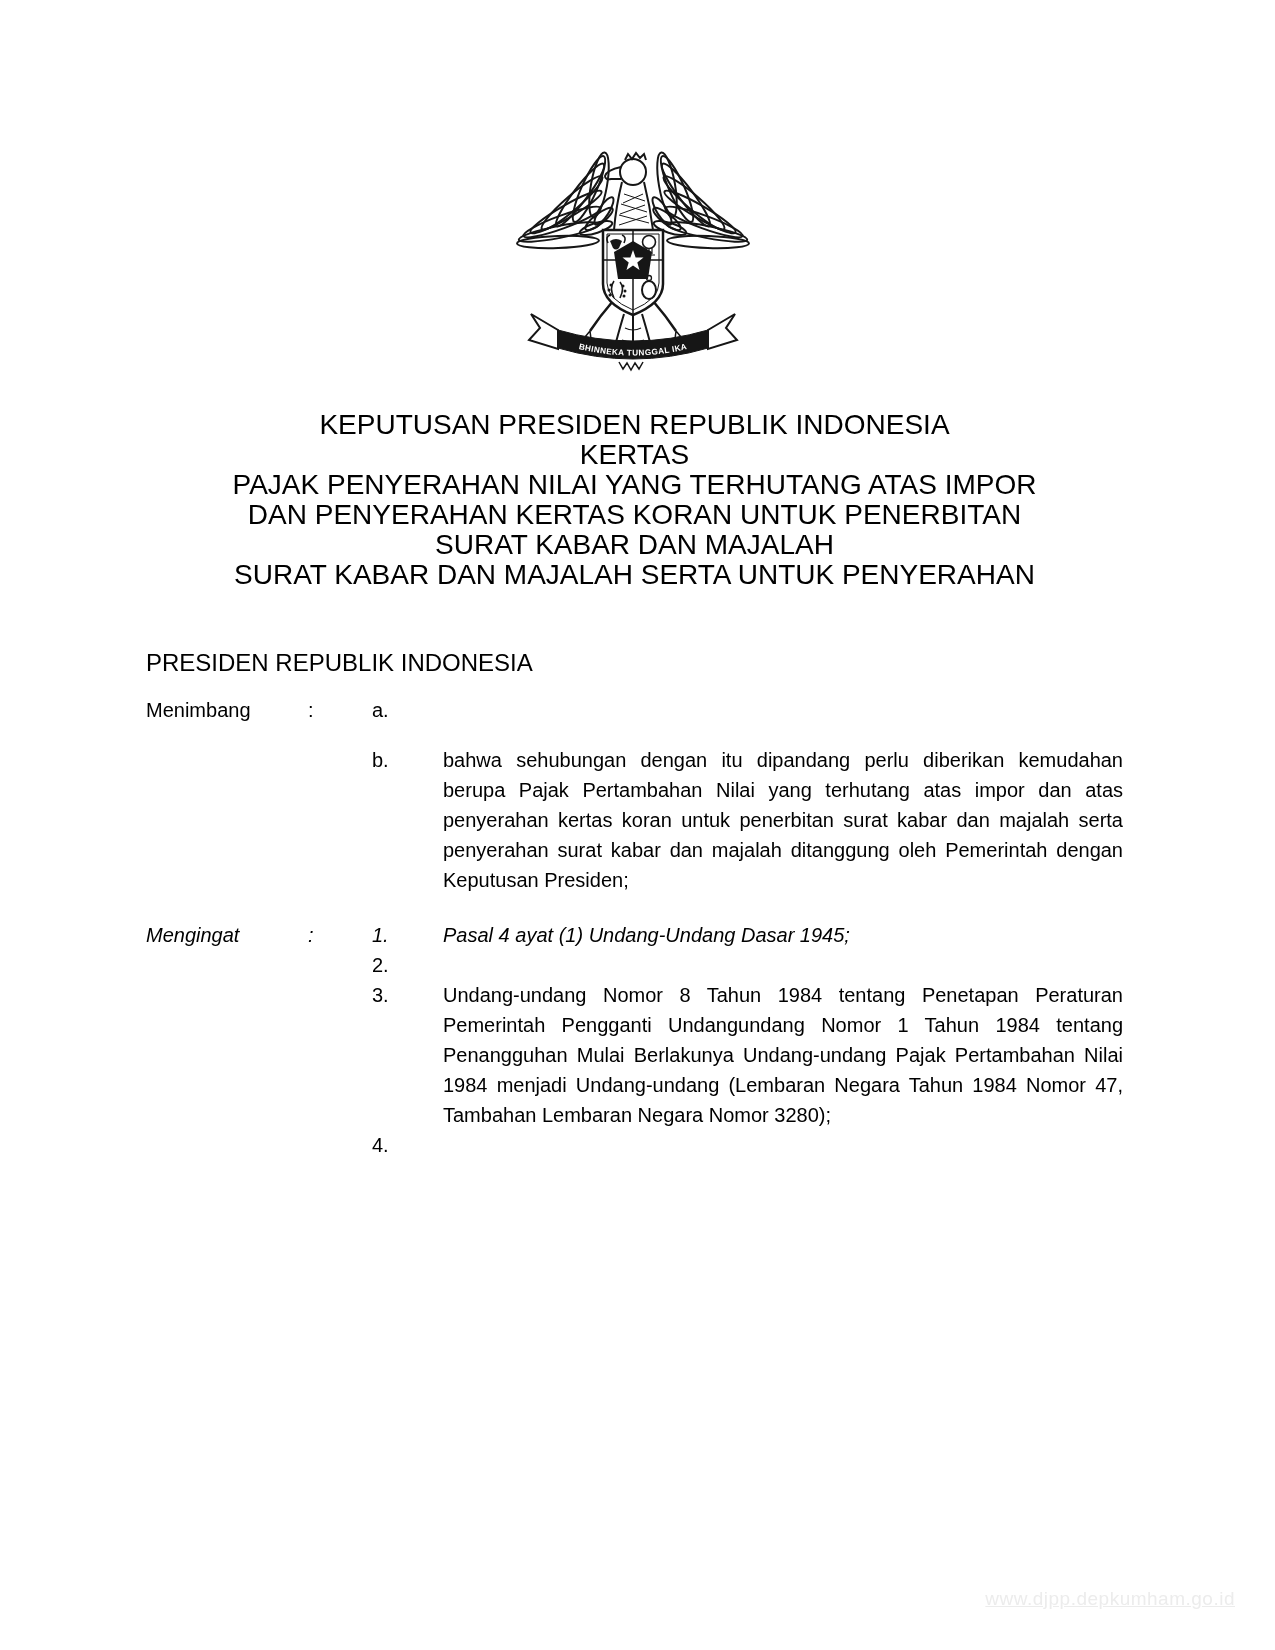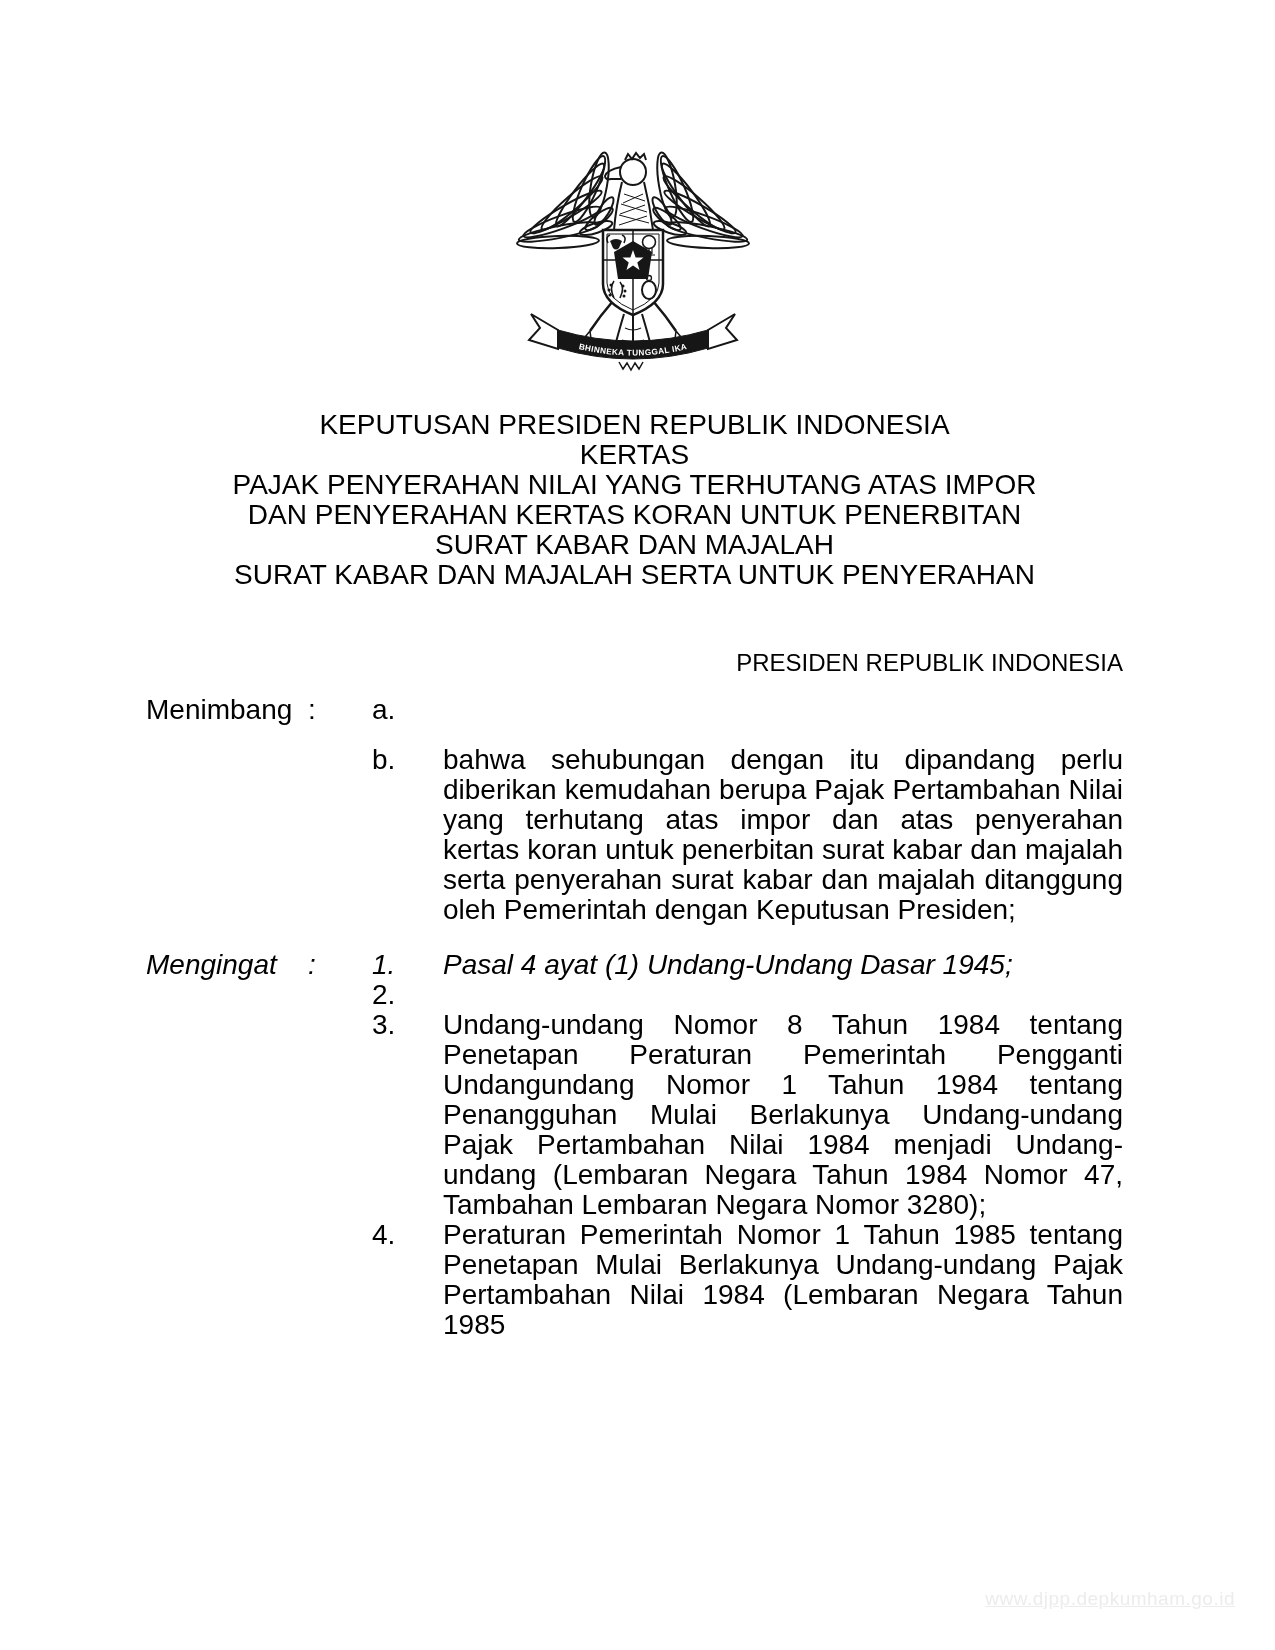"PRESIDEN REPUBLIK INDONESIA" .subtitle { text-align: right -> left }
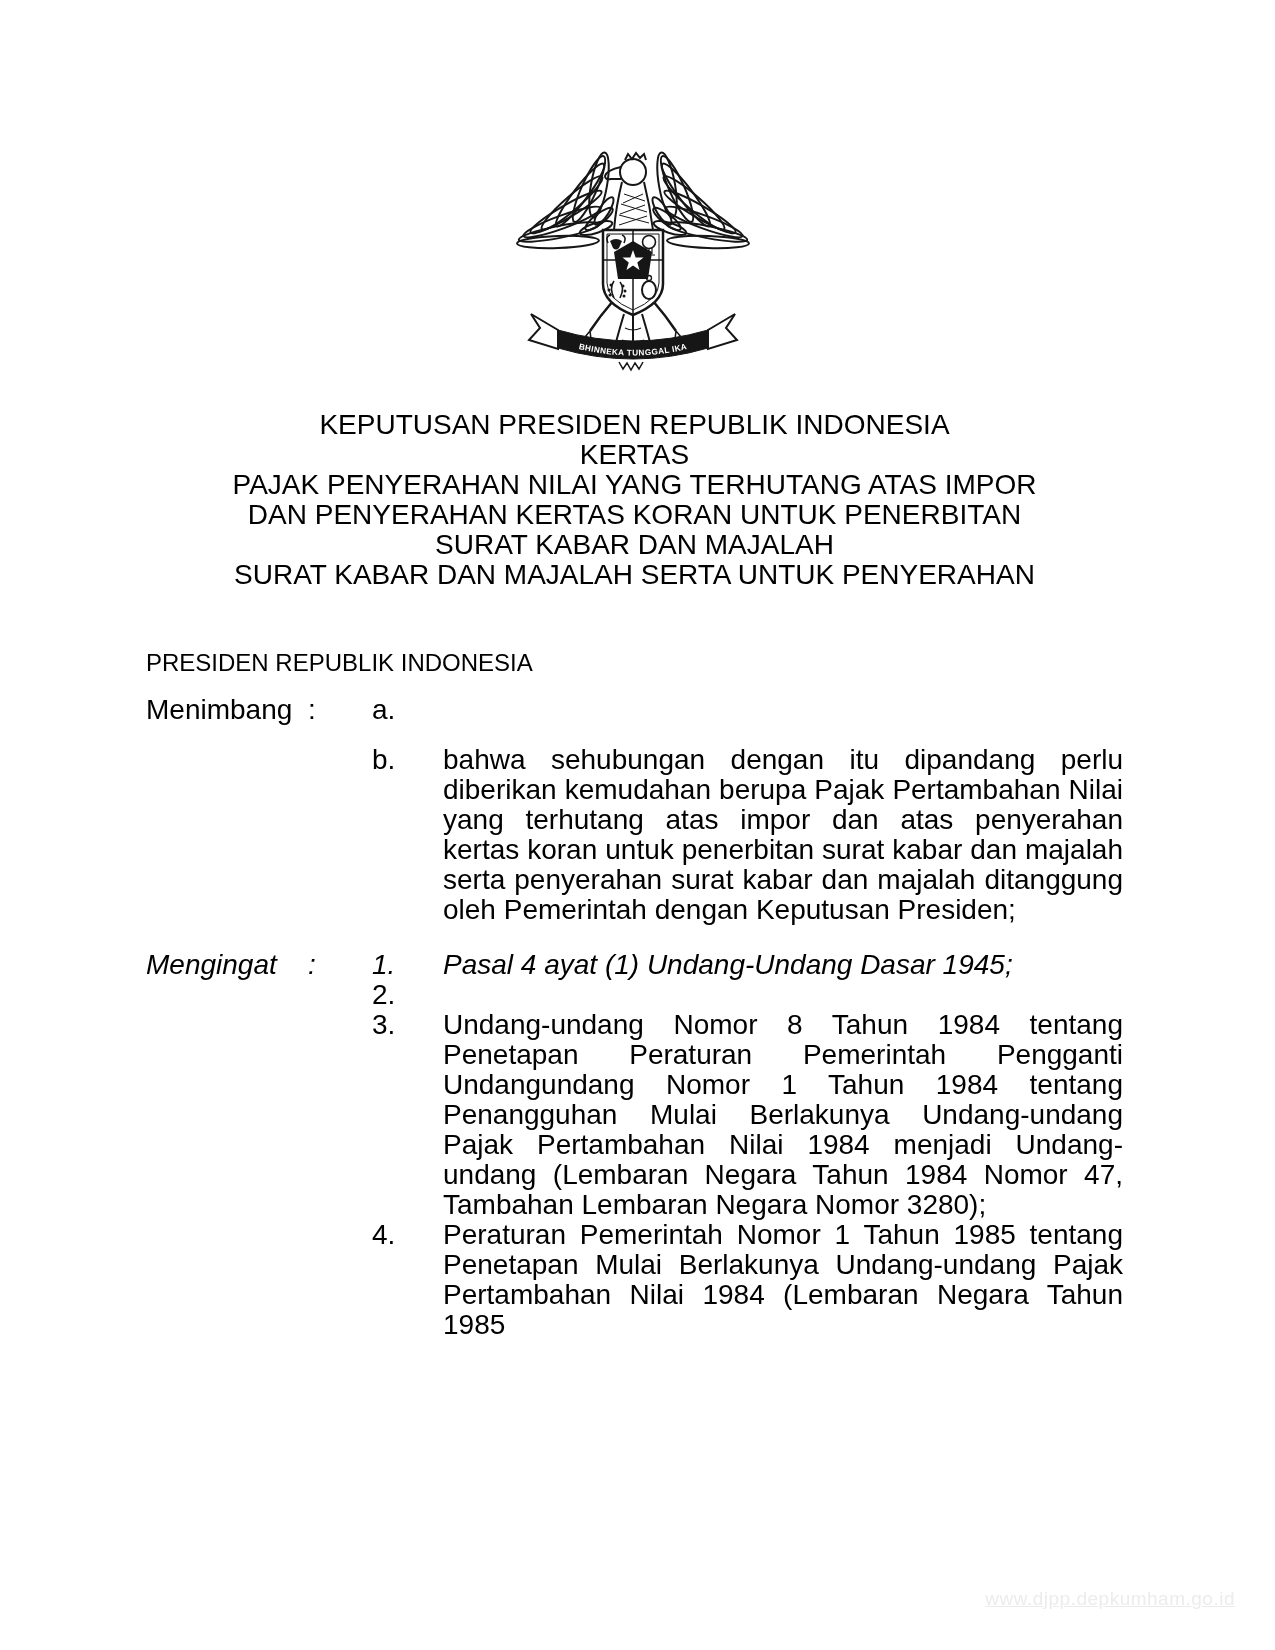"Menimbang" .content { font-size: 28px -> 20px }
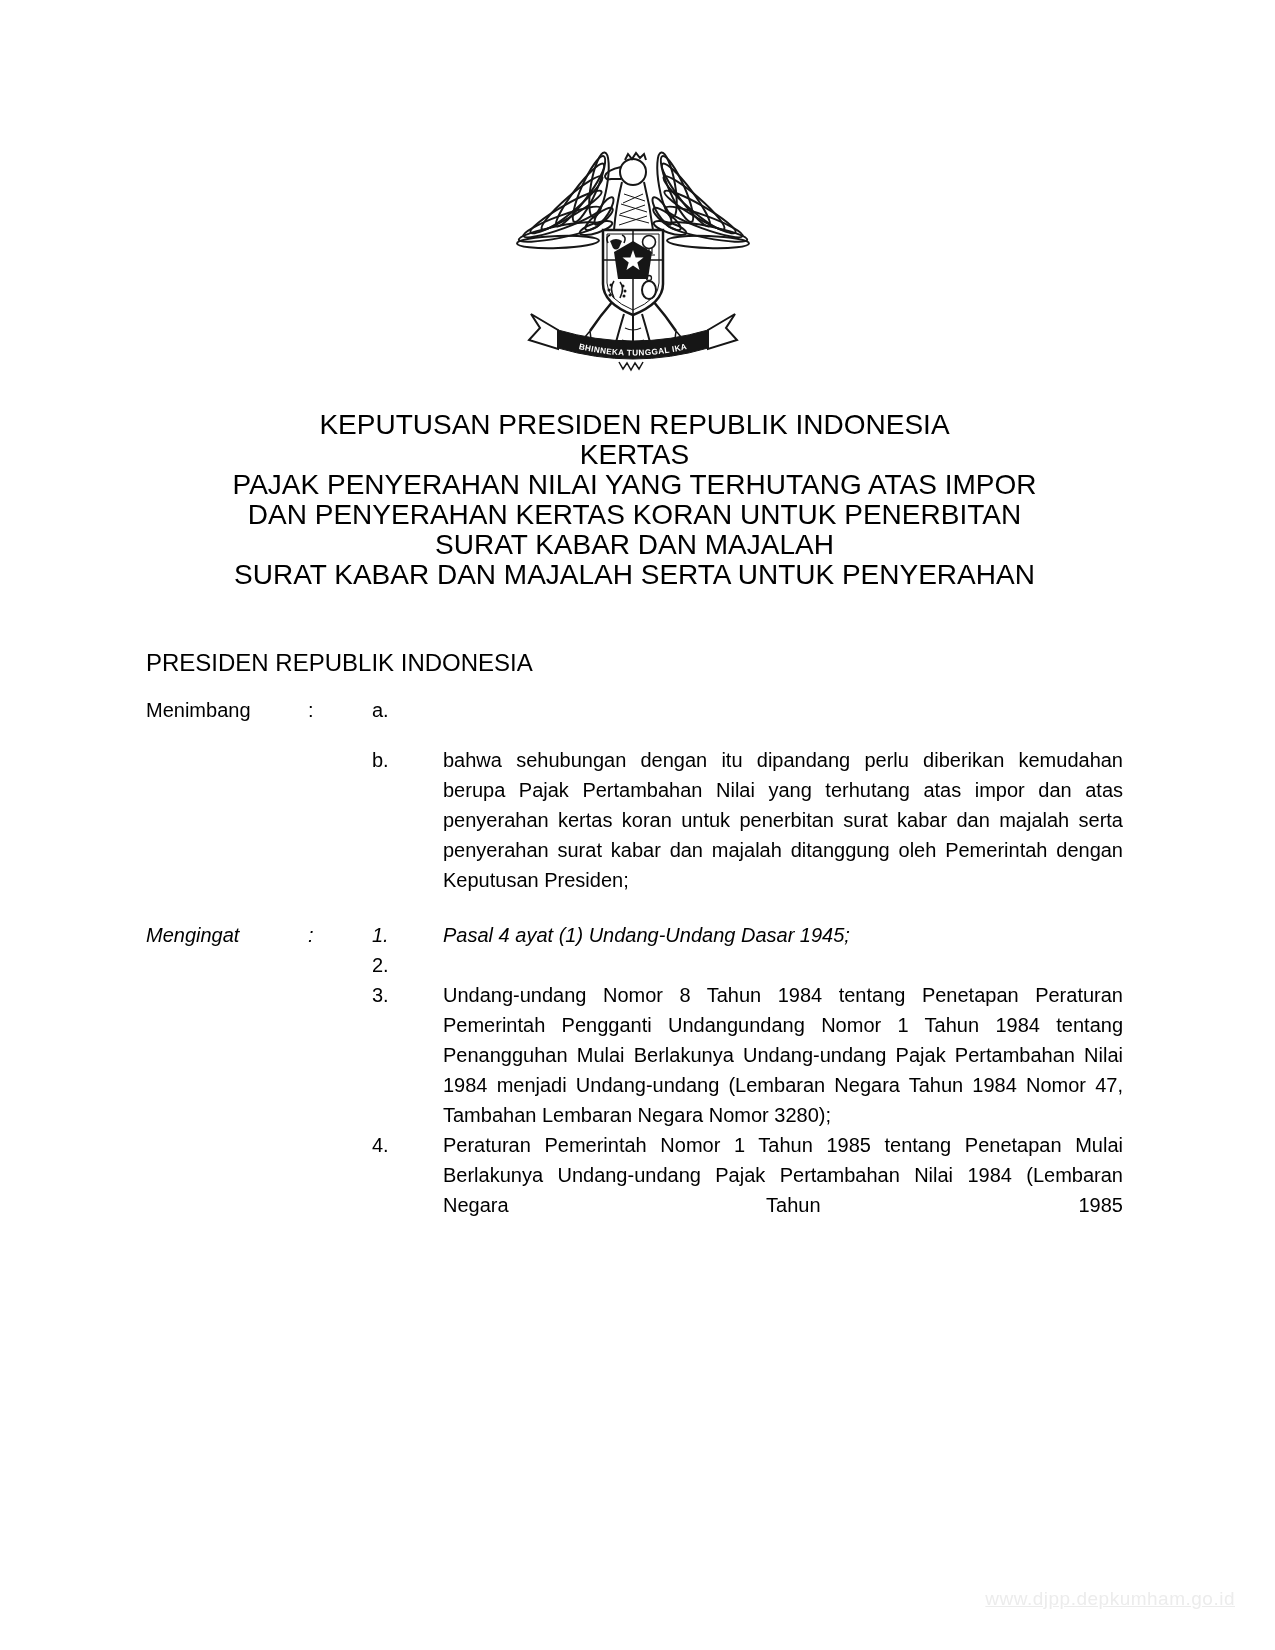"Peraturan Pemerintah Nomor 1 Tahun" div.cell-text { html: <div>Peraturan Pemerintah Nomor 1 Tahun 1985 tentang Penetapan Mulai Berlakunya Undang-undang Pajak Pertambahan Nilai 1984 (Lembaran Negara Tahun 1985</div> -> none }
